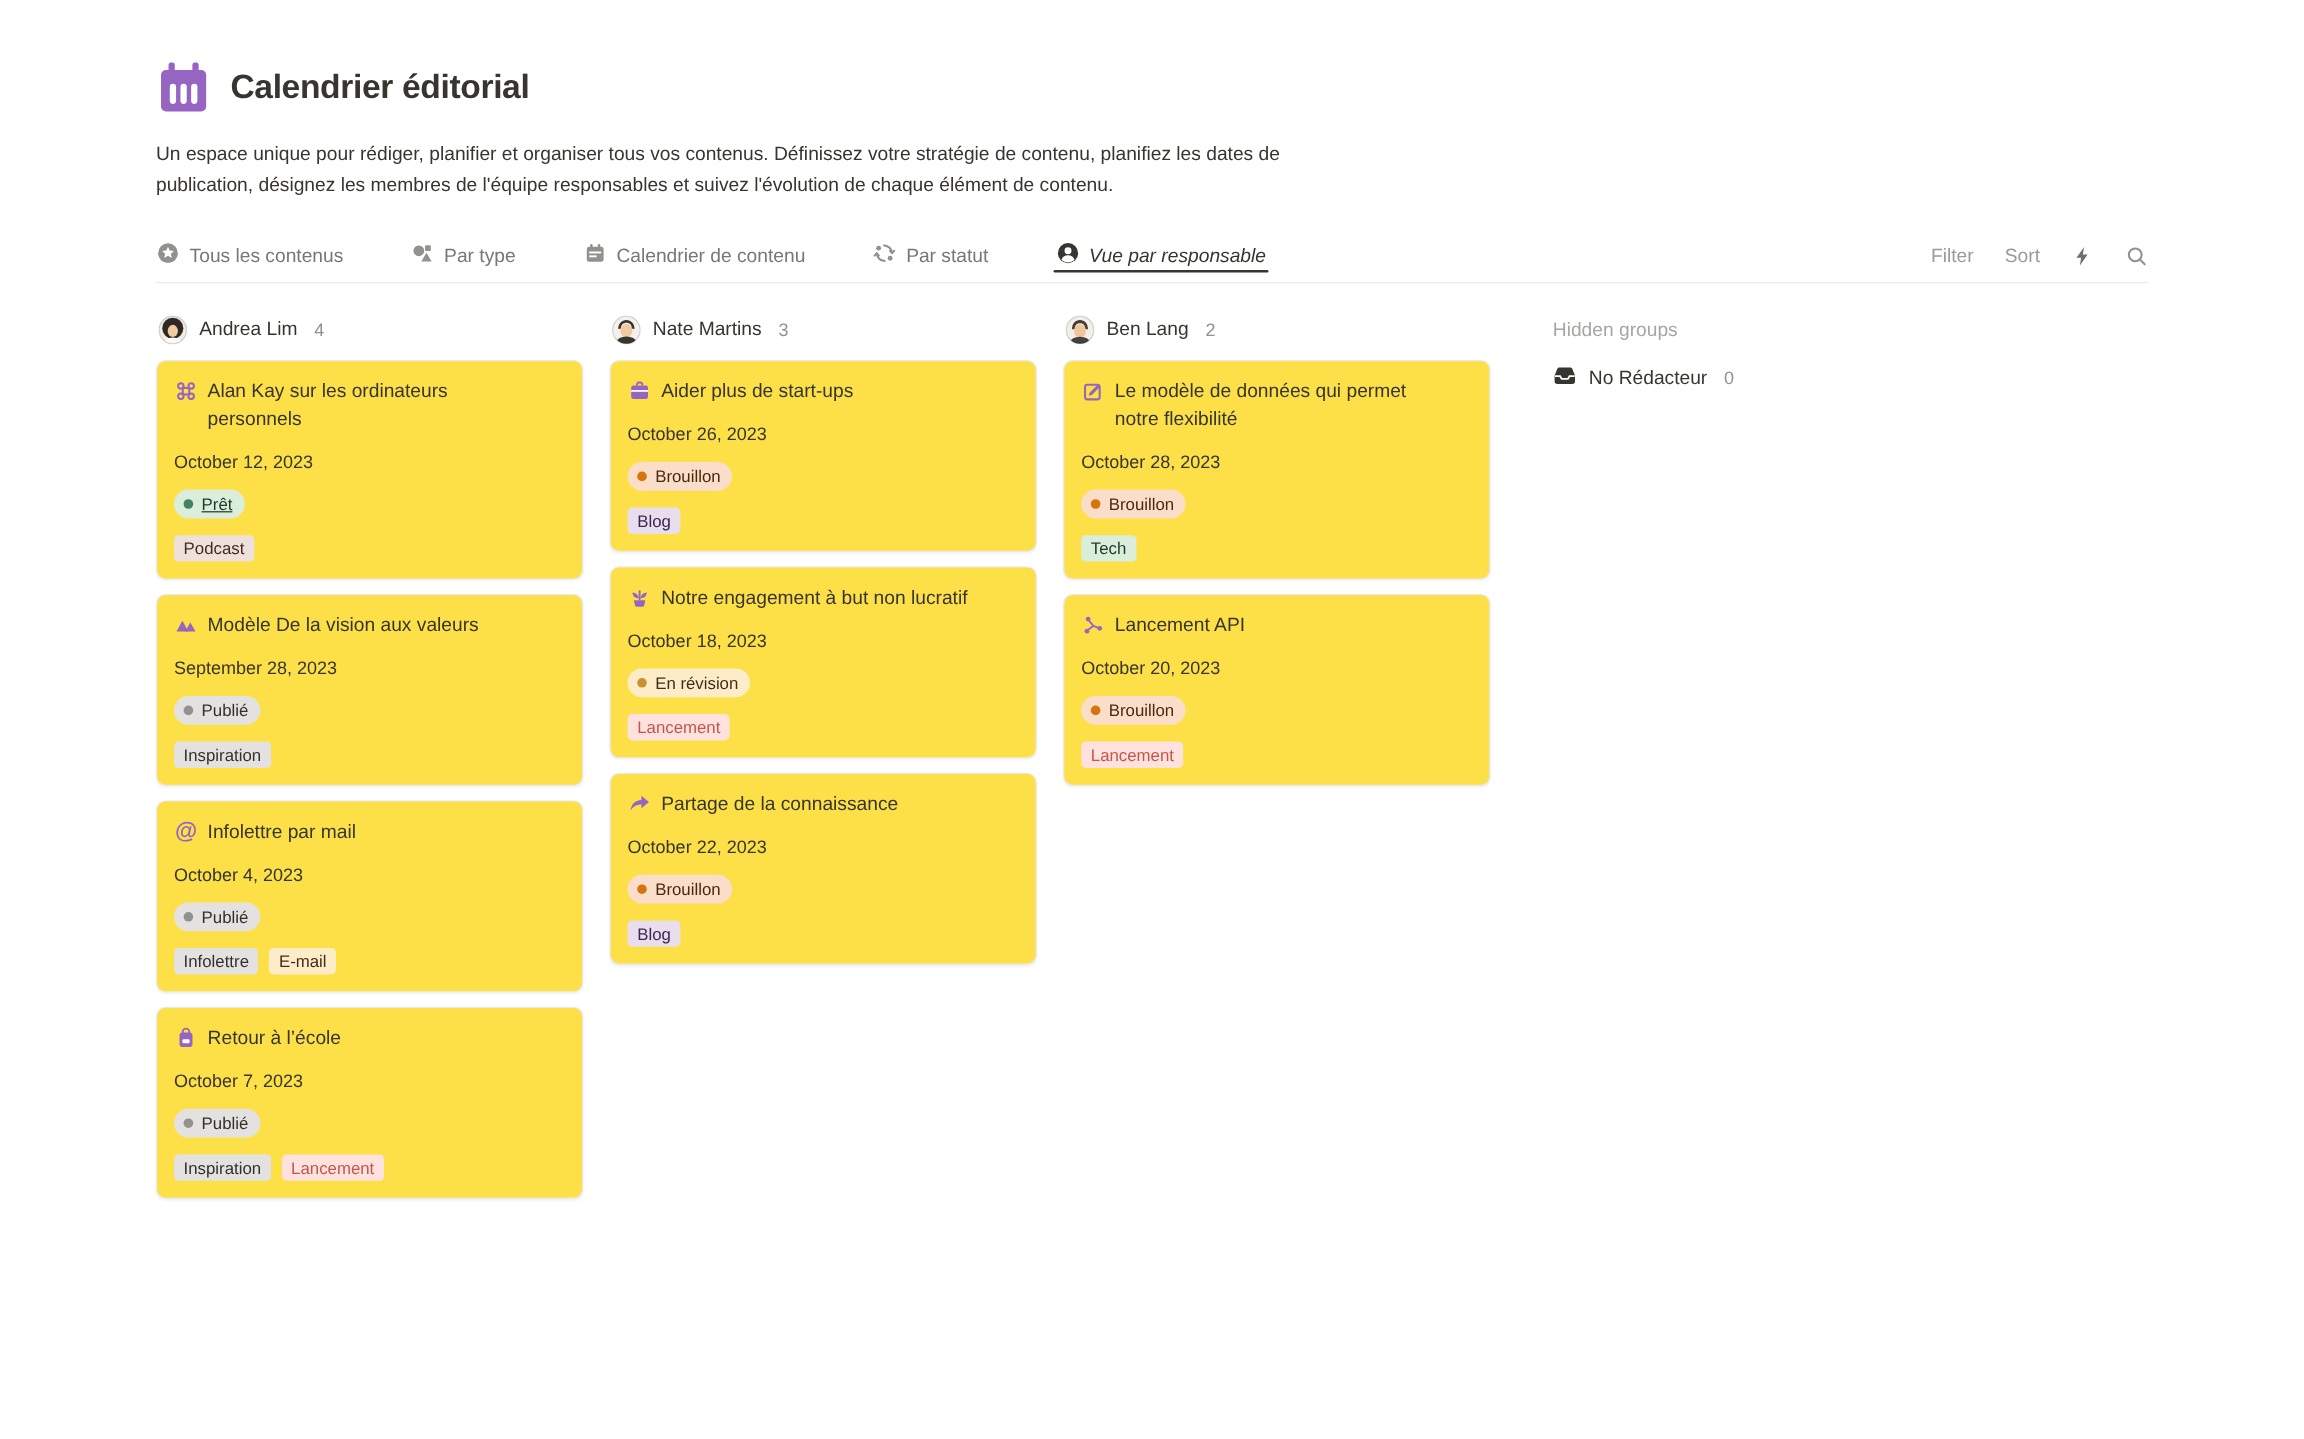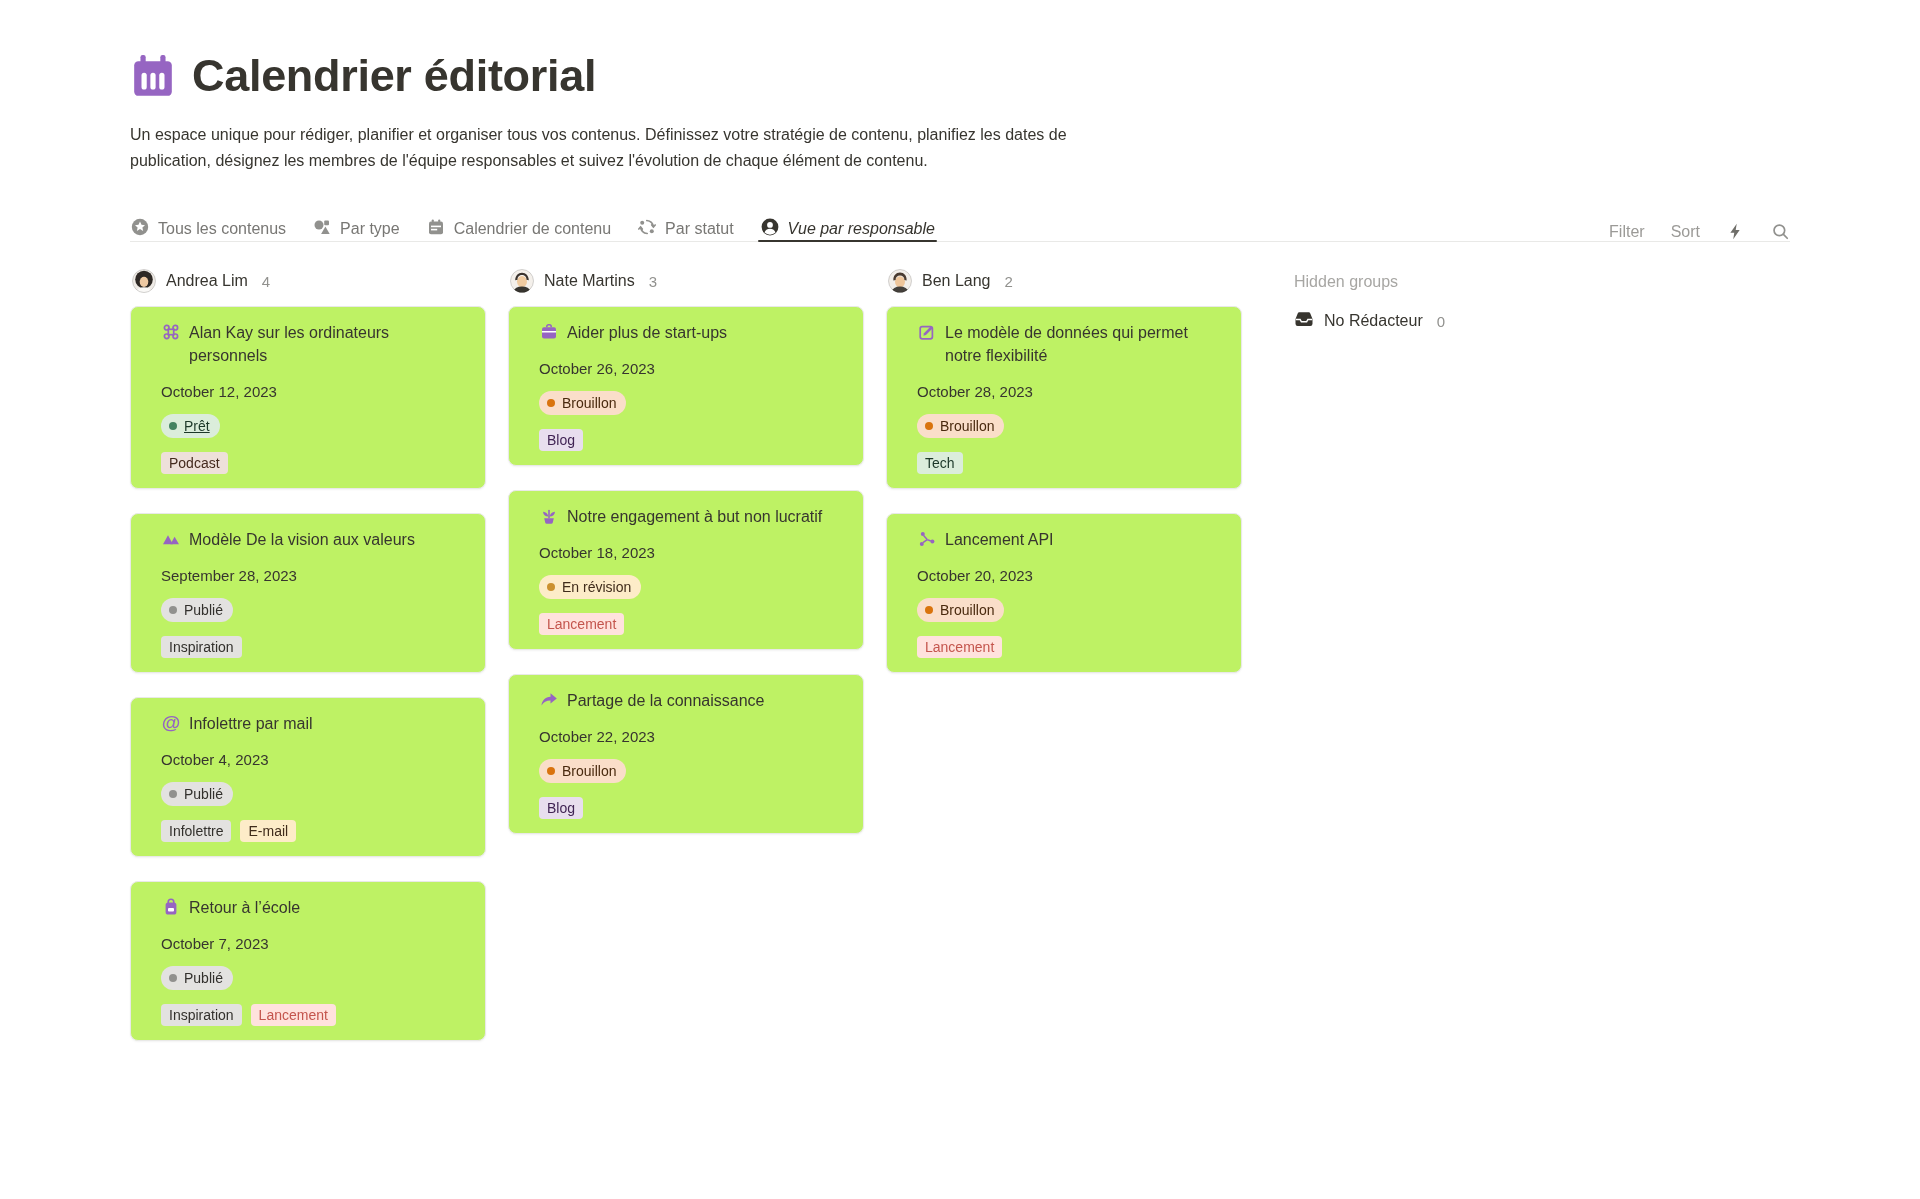"Calendrier éditorial" h1 { font-size: 45px -> 28px }
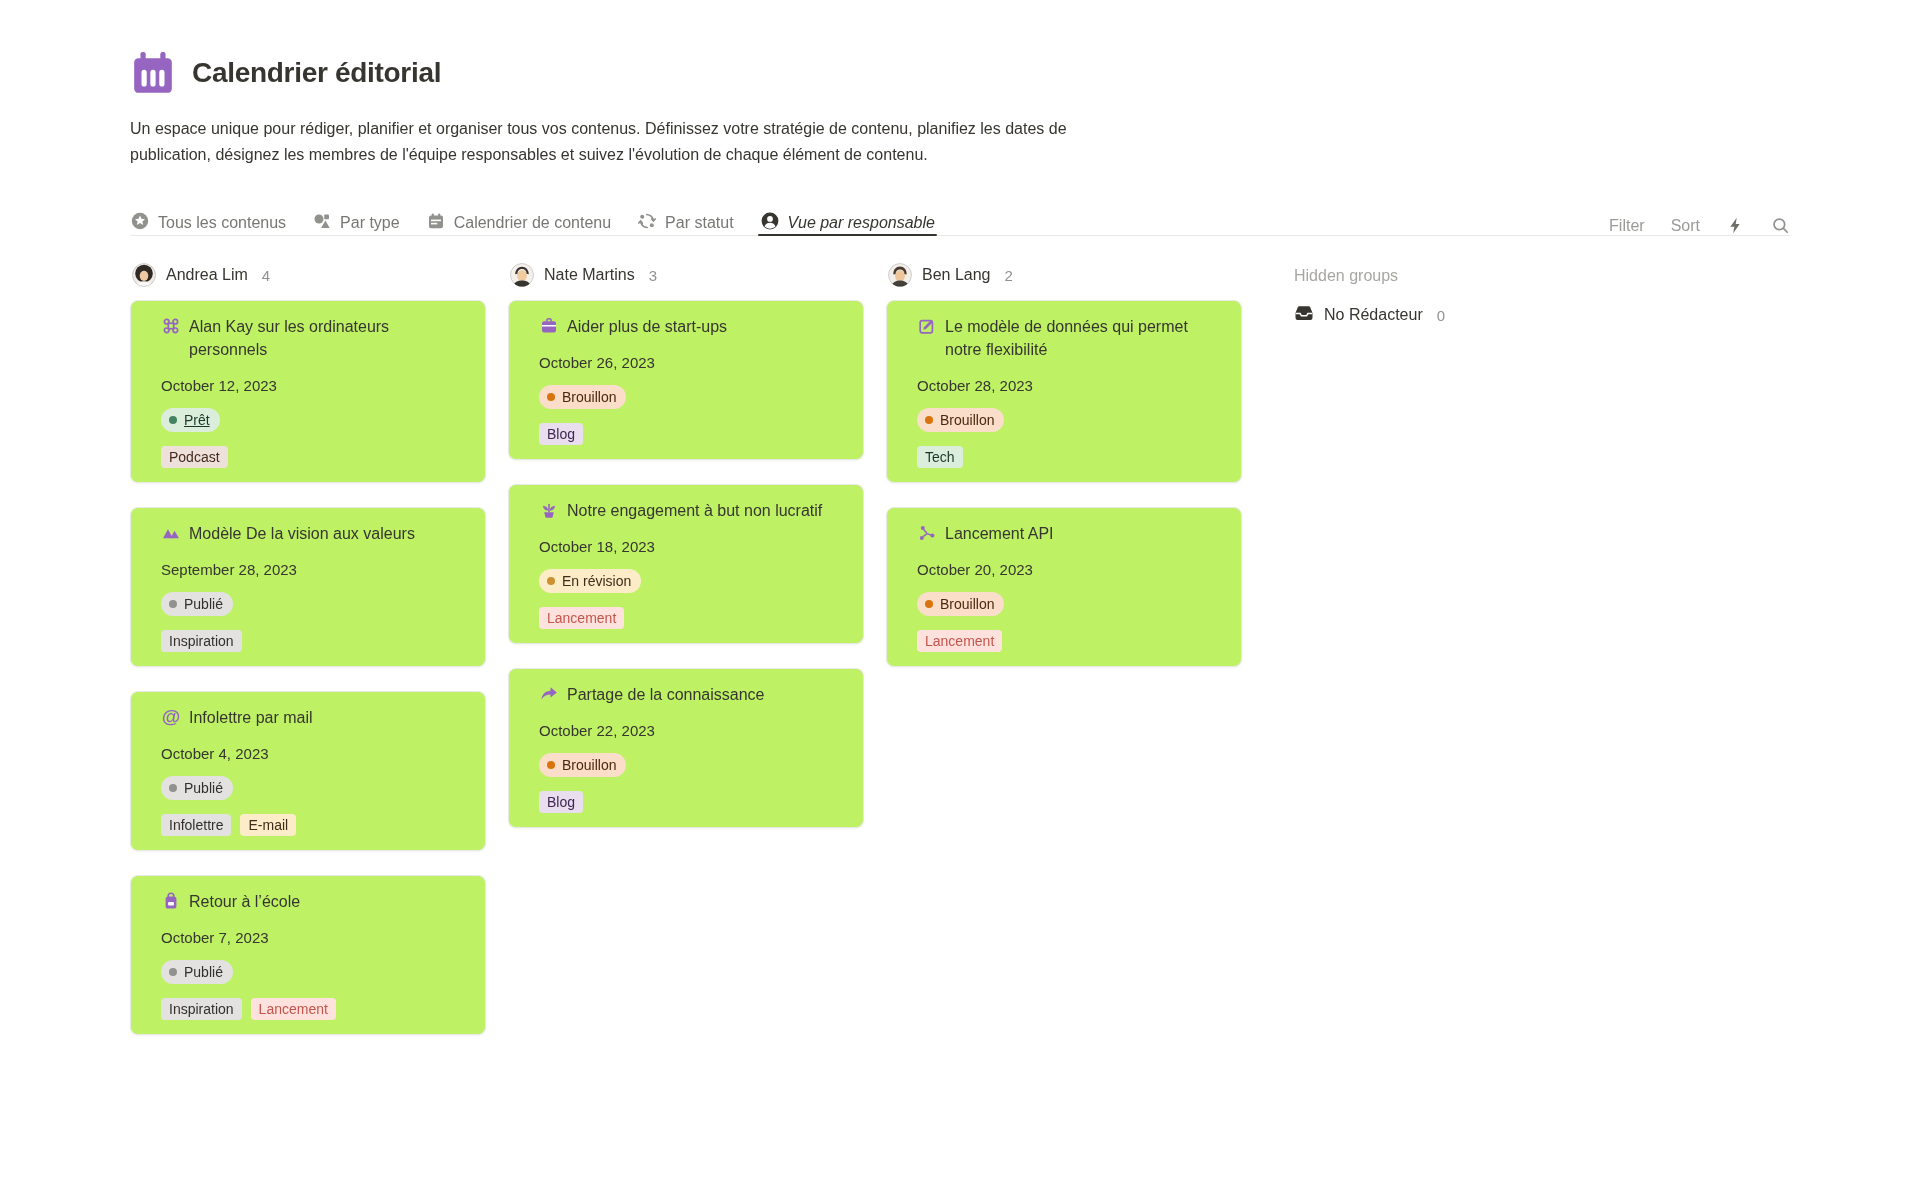"Tous les contenus" .tabbar { align-items: flex-end -> center; gap: none -> 30px }
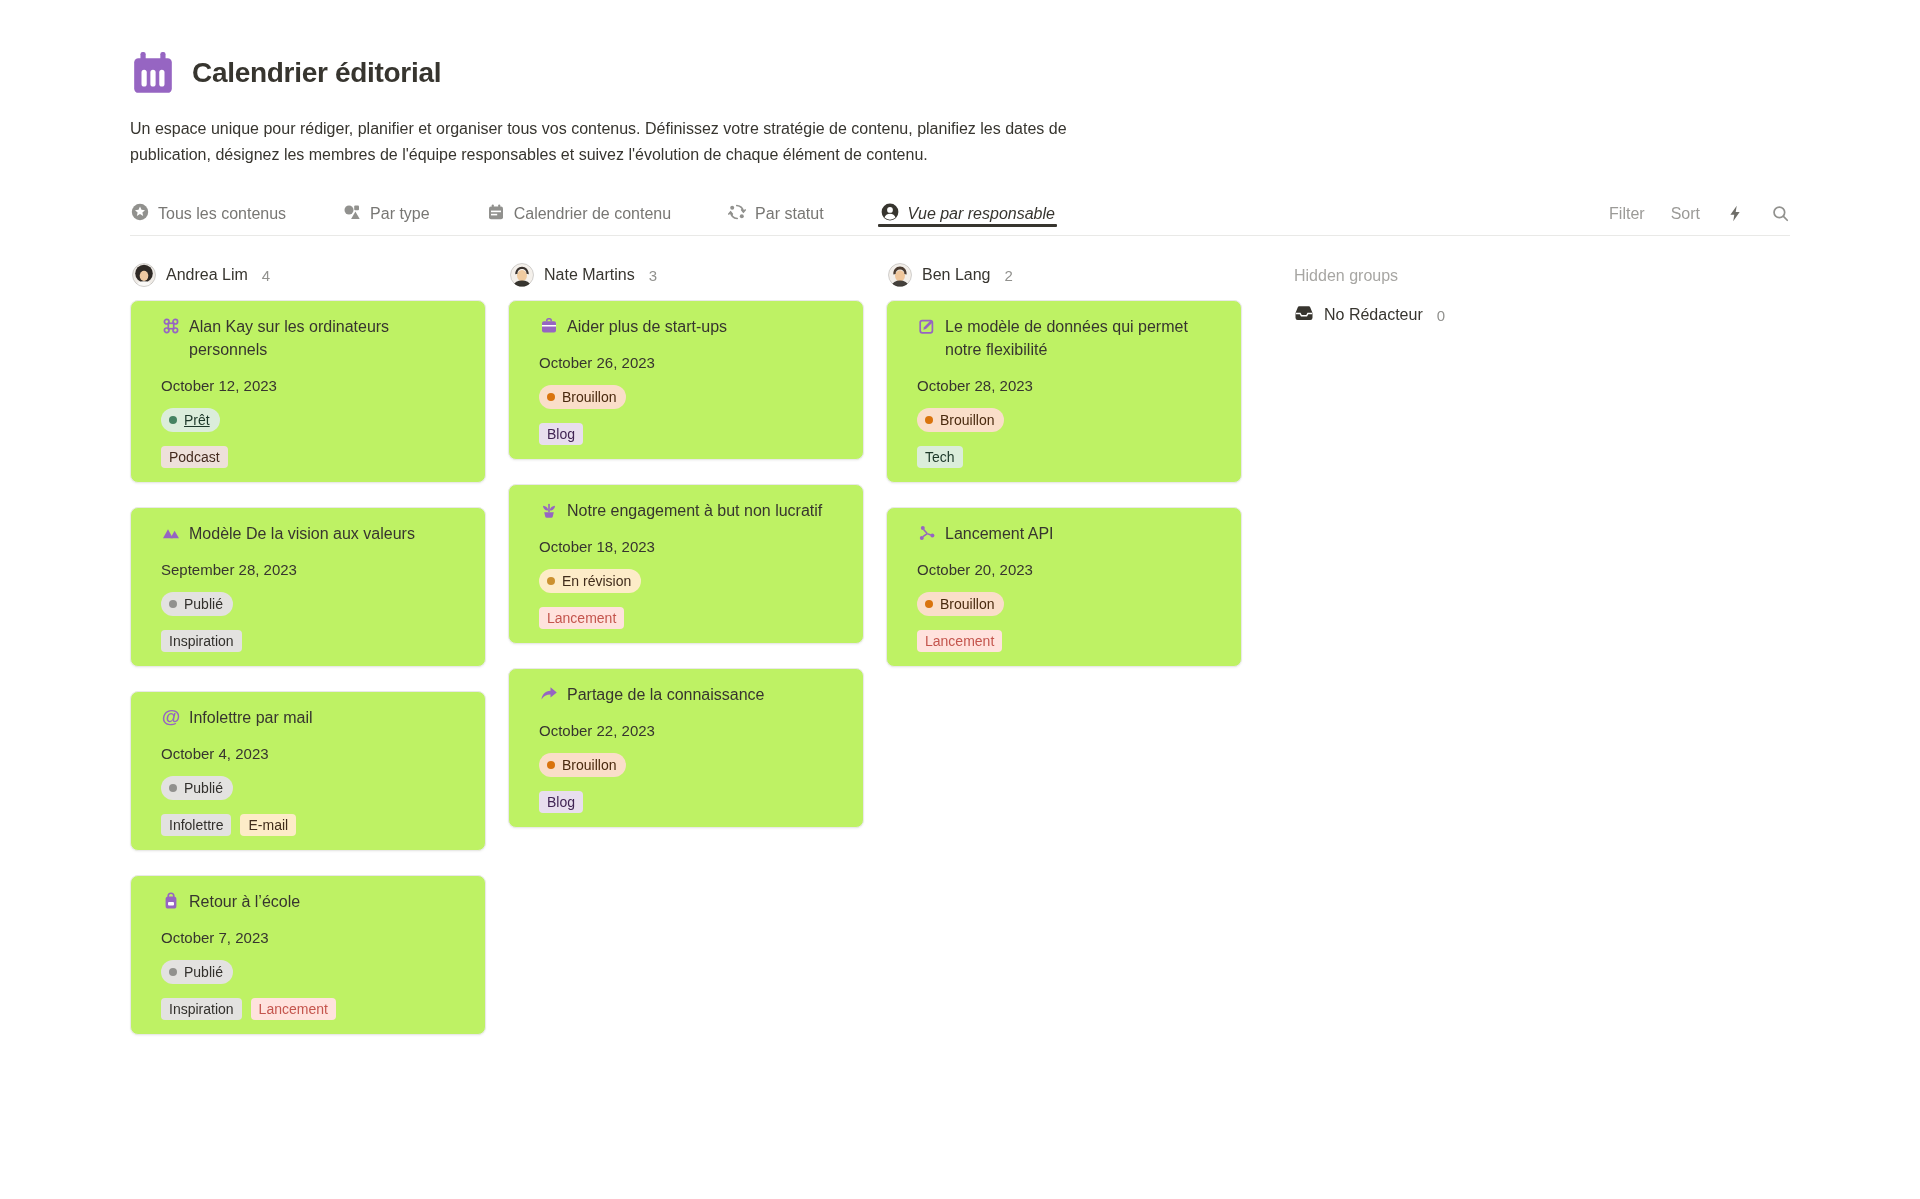"Alan Kay sur les ordinateurs" .card { background: #bef264 -> #fde047; margin-bottom: 24px -> 12px; padding: 14px 14px 14px 30px -> 14px 14px 14px 14px }
